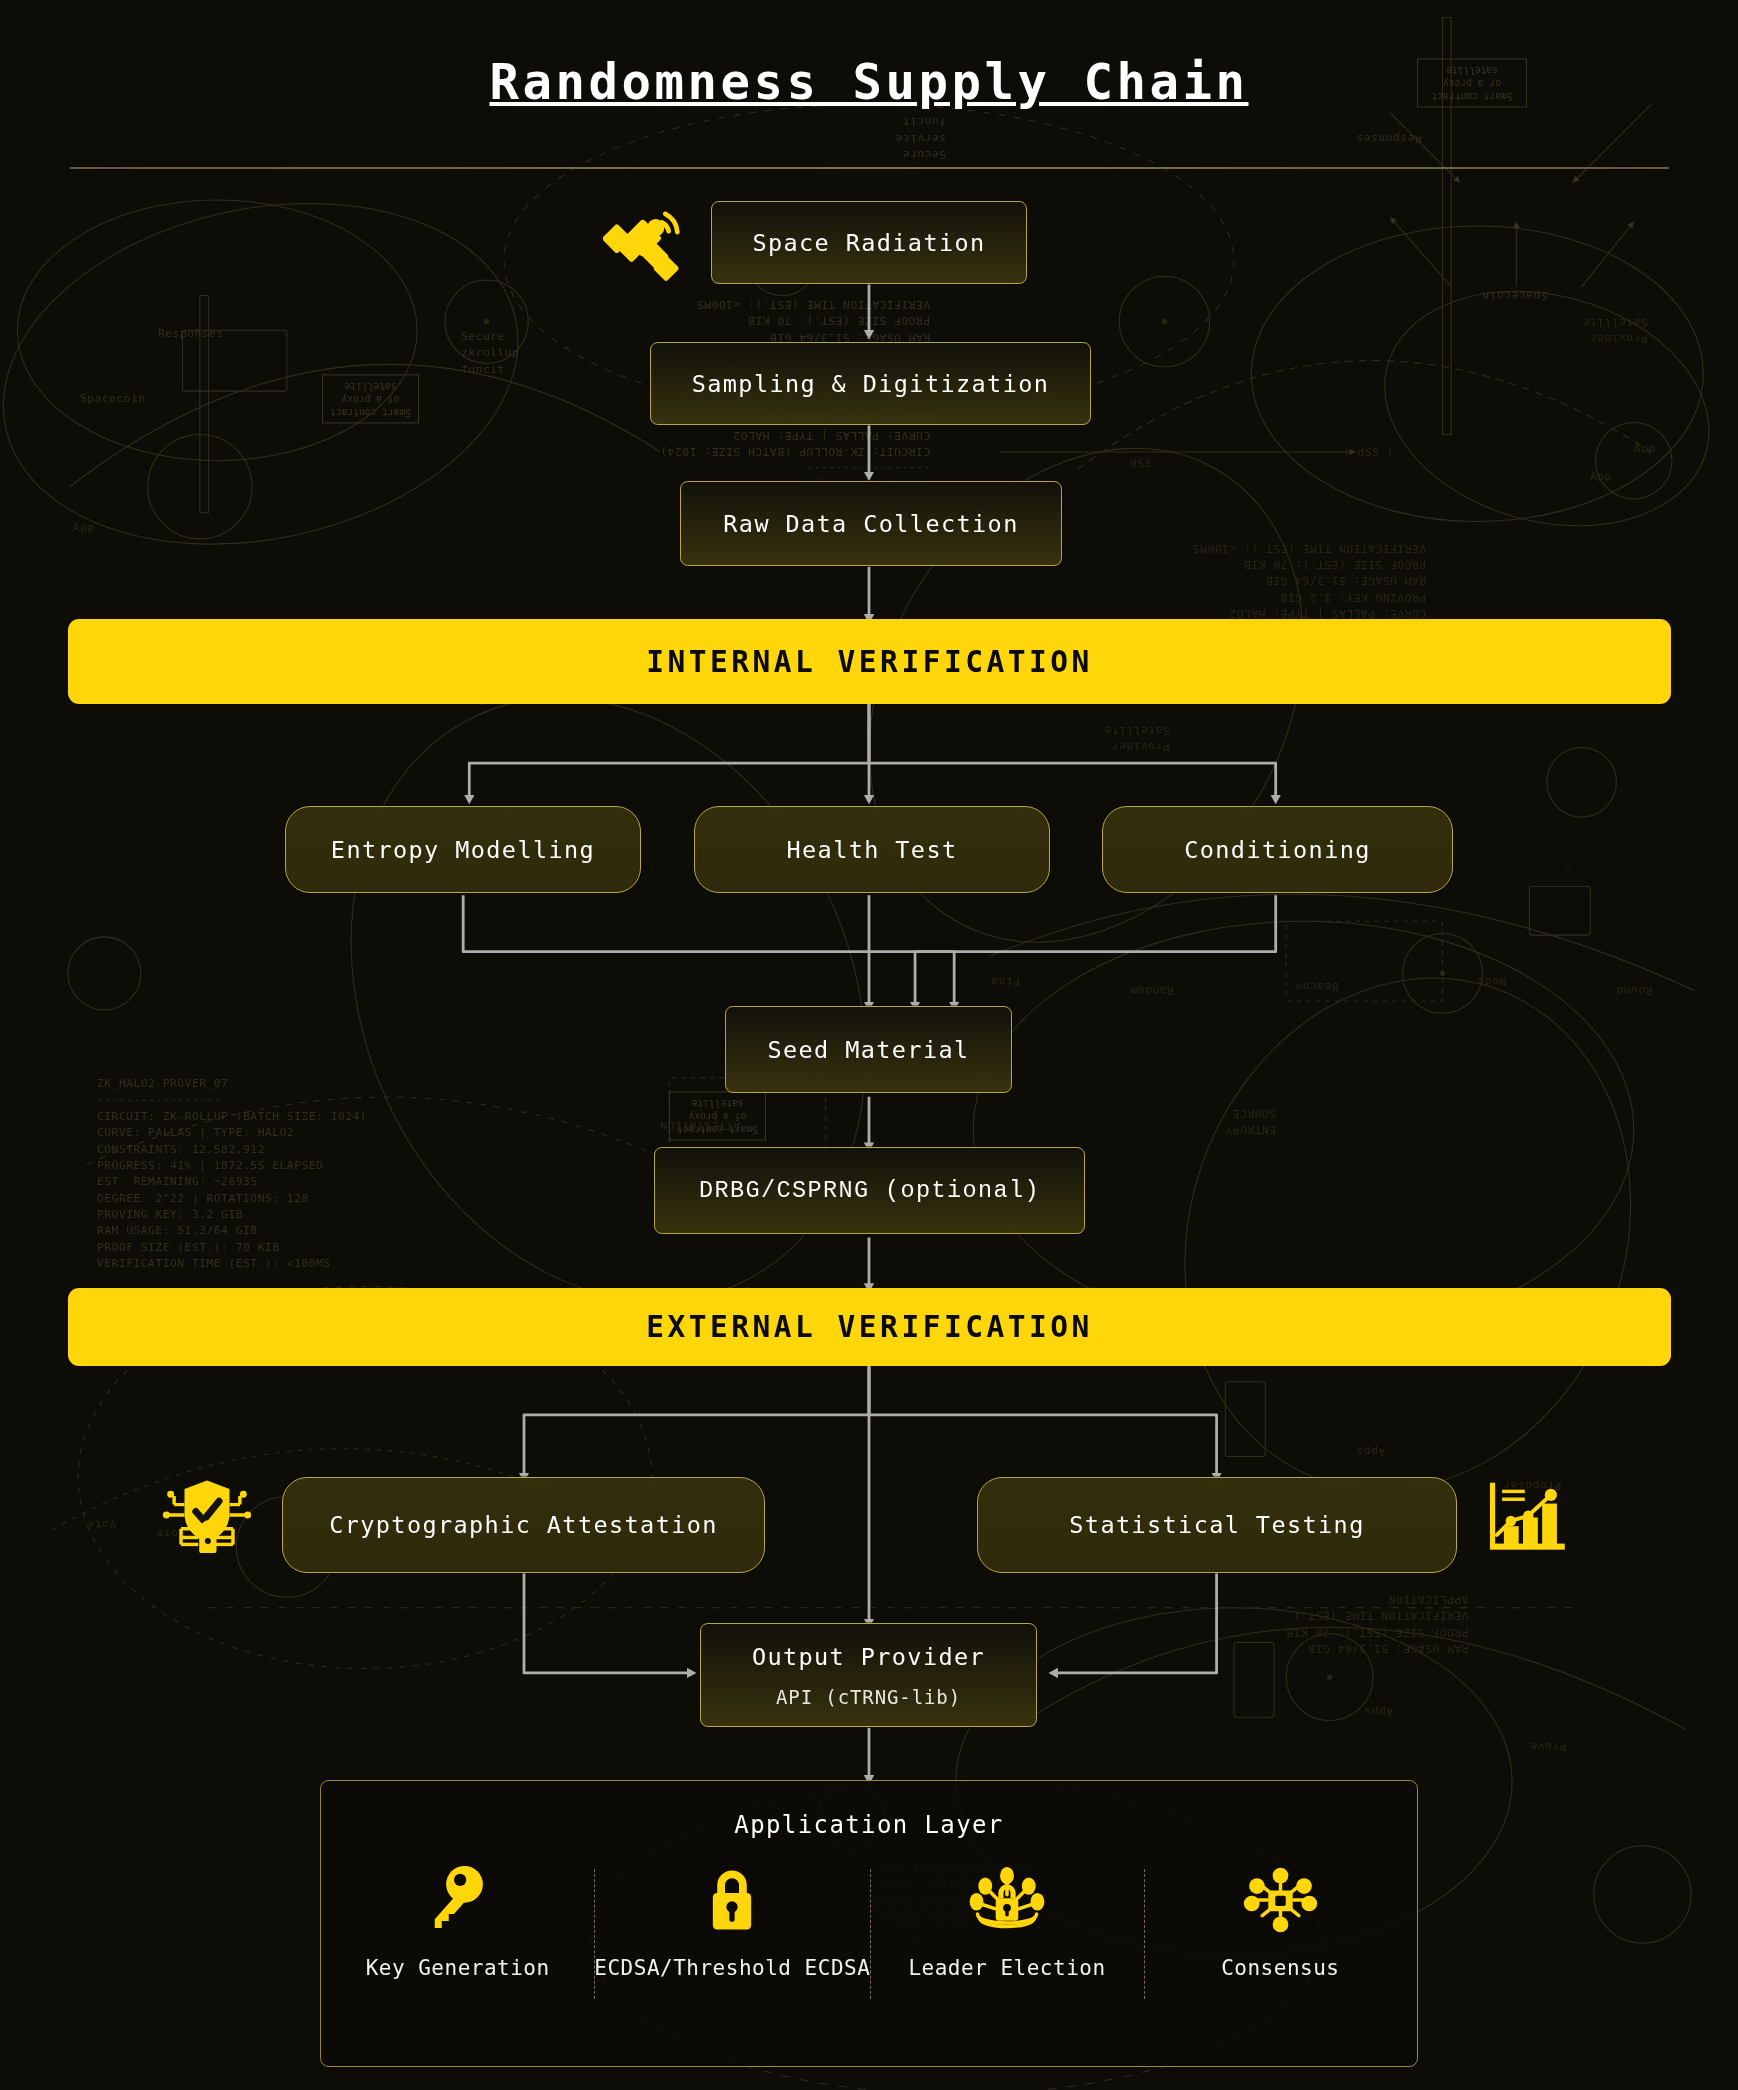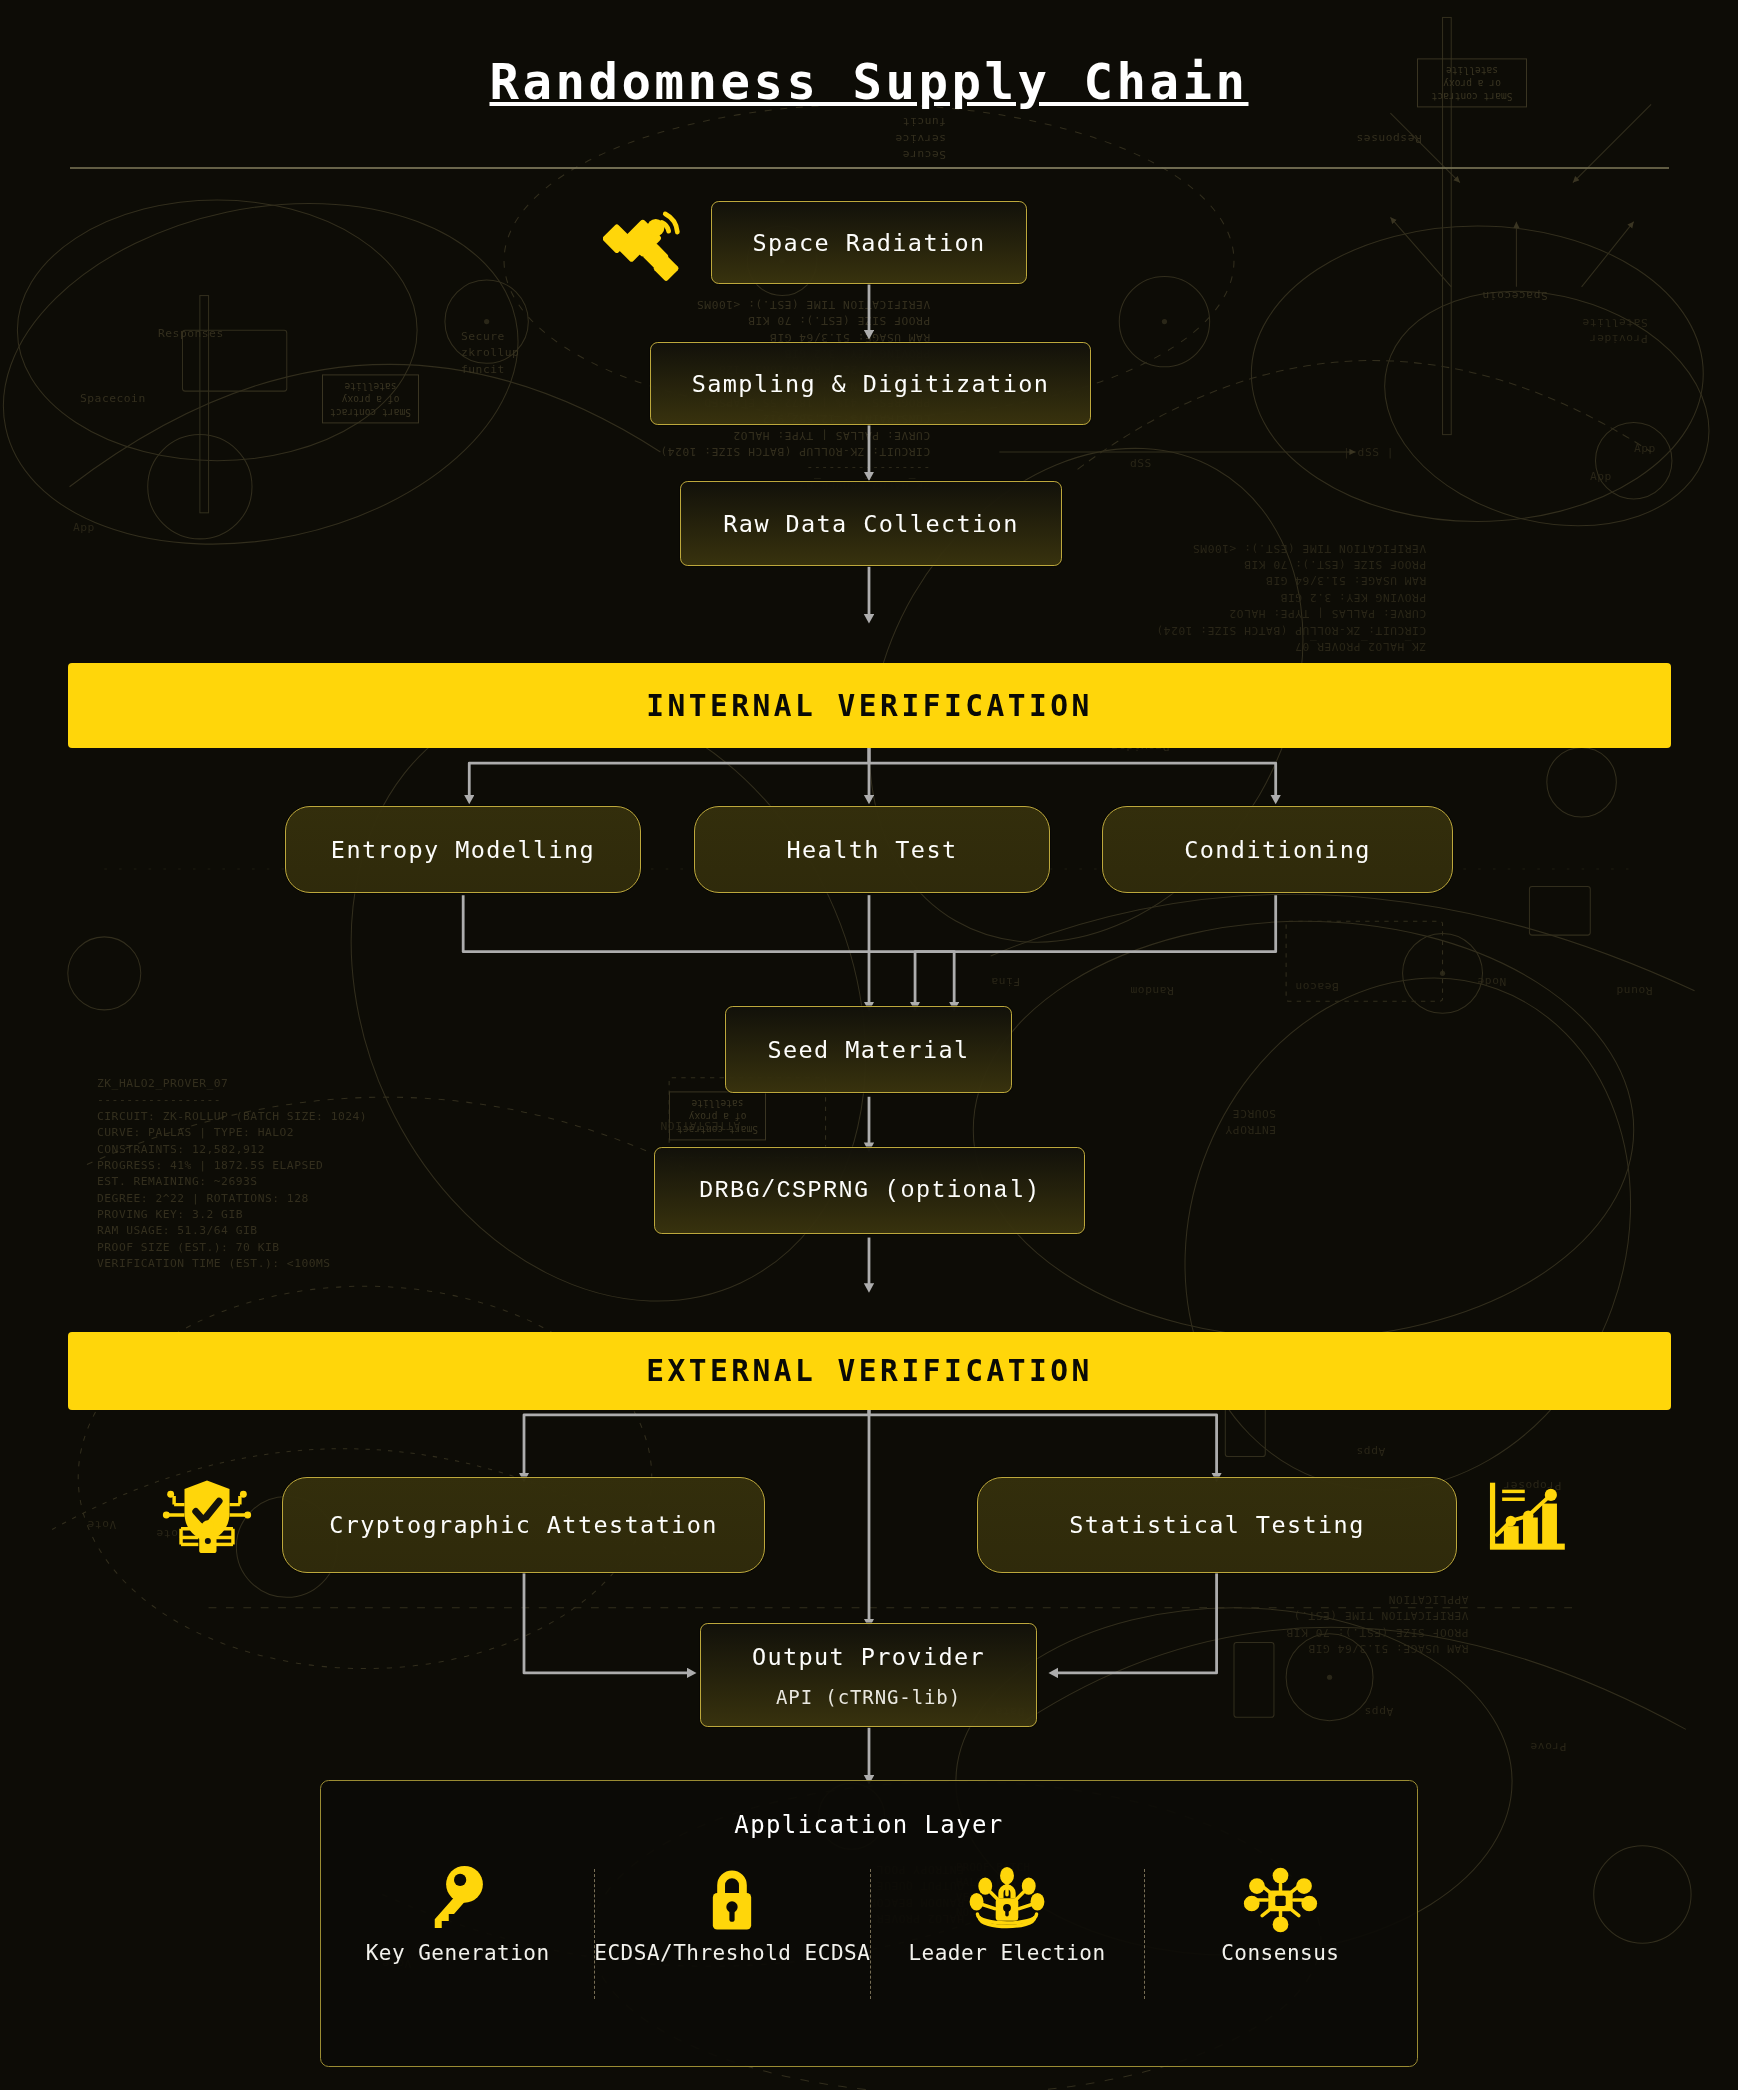"INTERNAL VERIFICATION" .vbar { border-radius: 4px -> 11px; margin-top: 44px -> none }
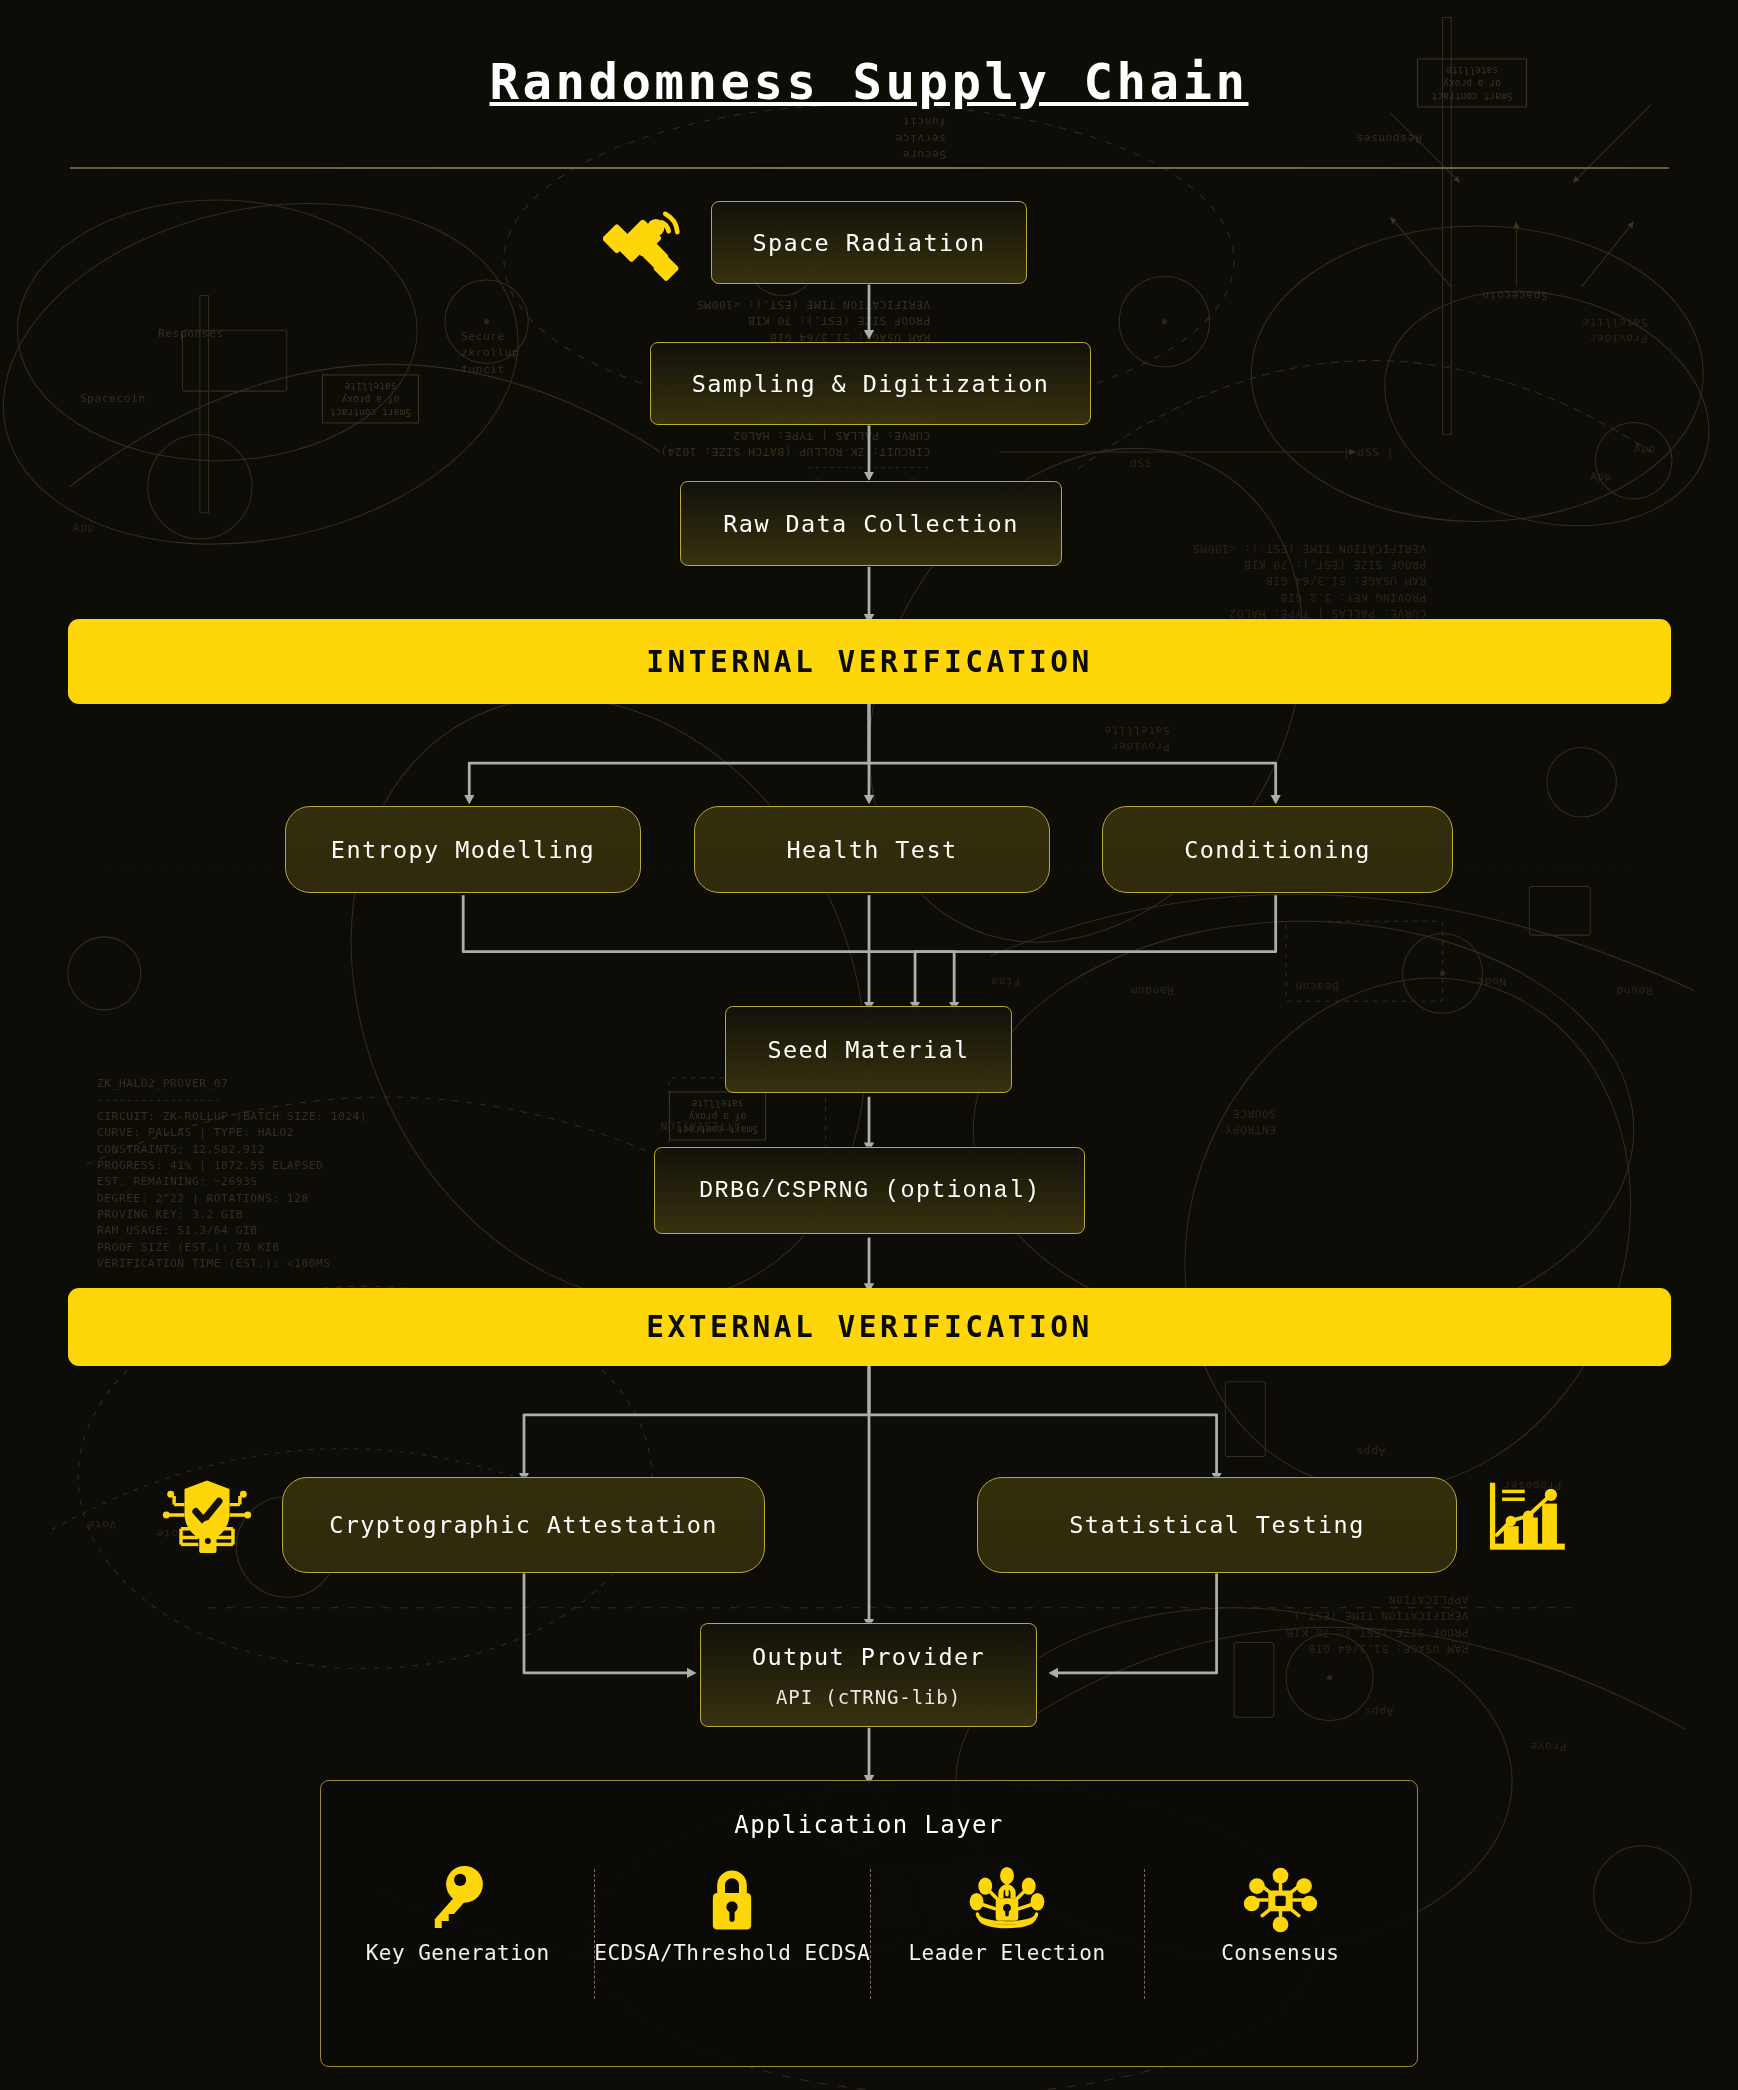"Key Generation" .app-item { gap: 6px -> 21px }
